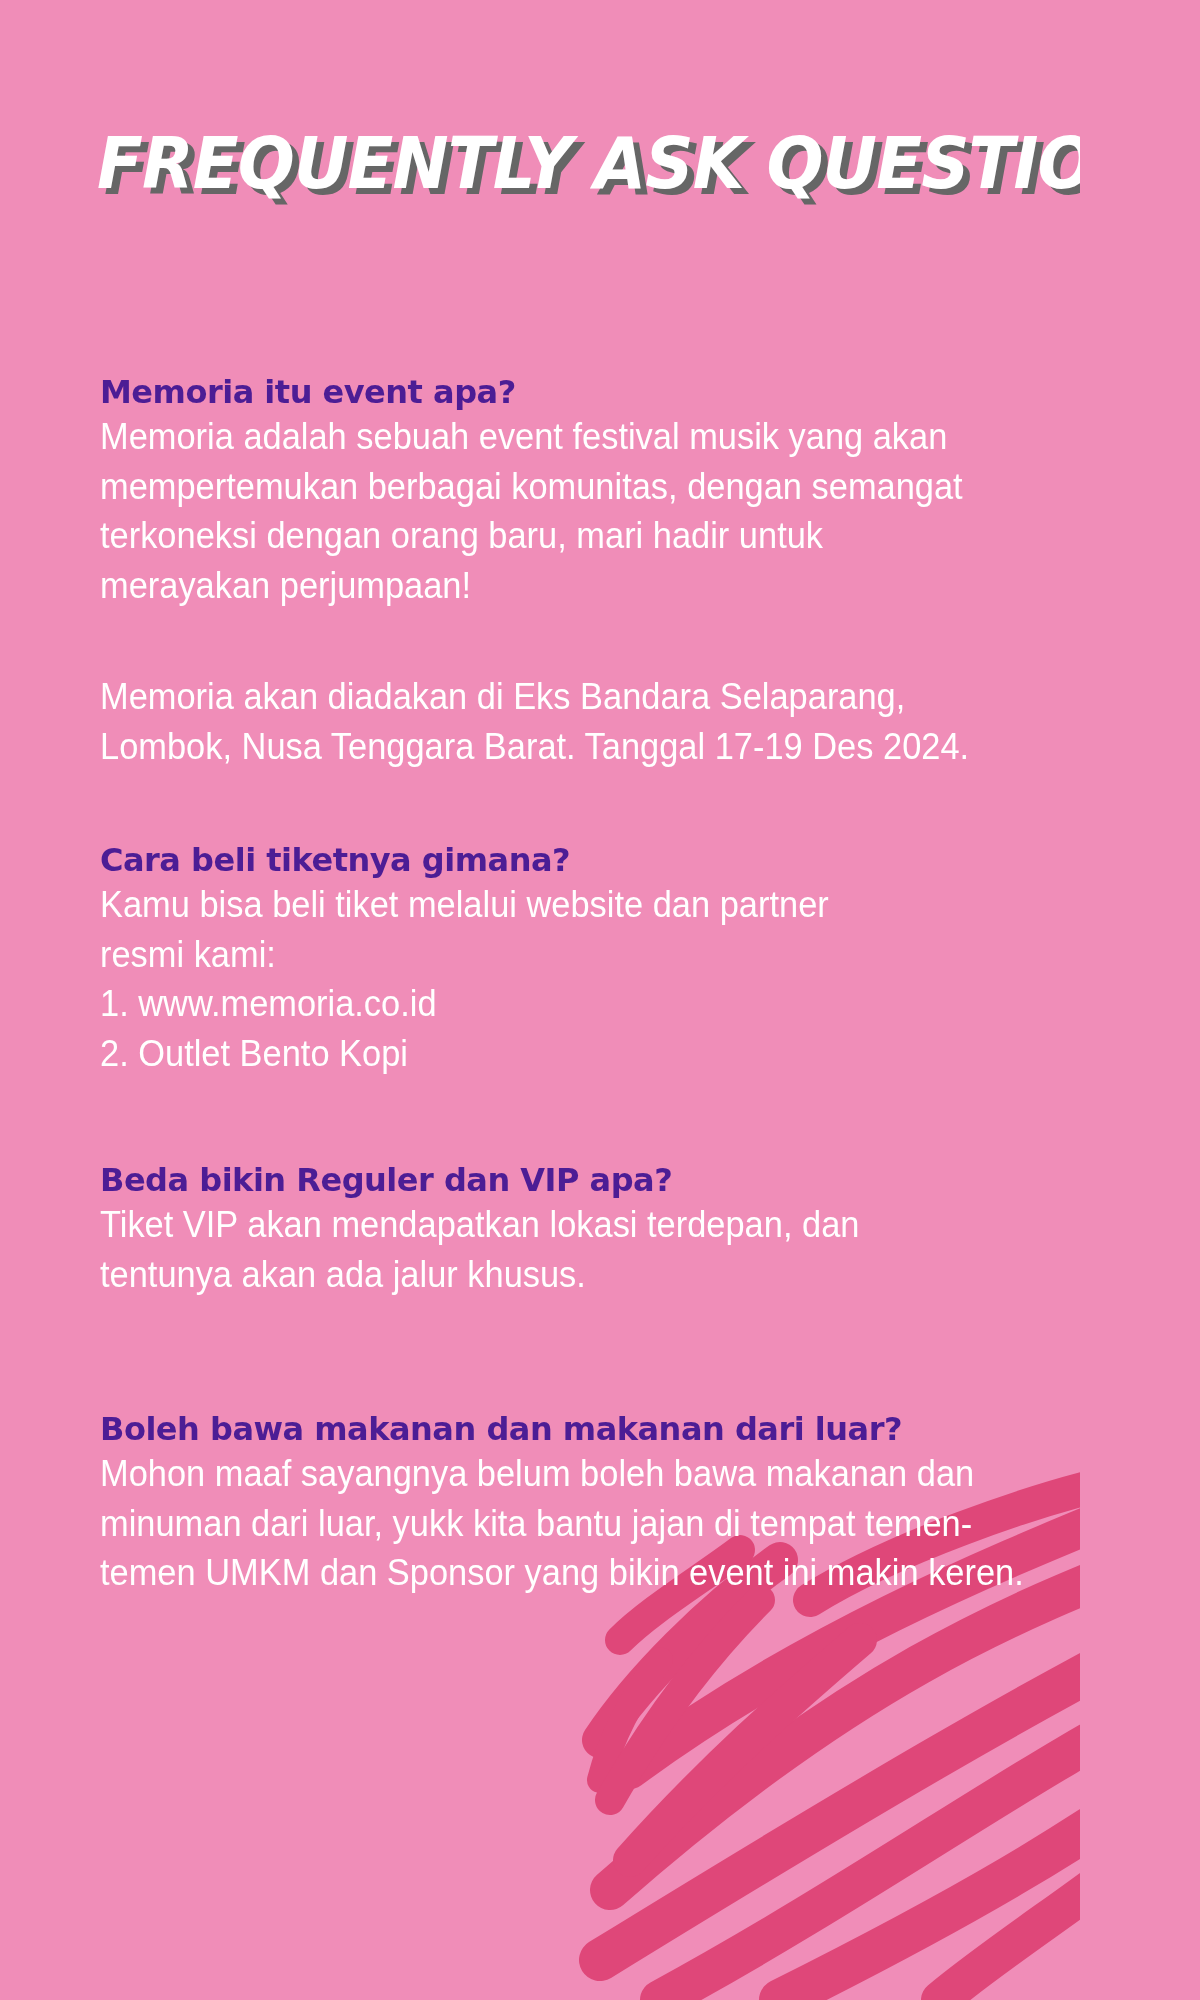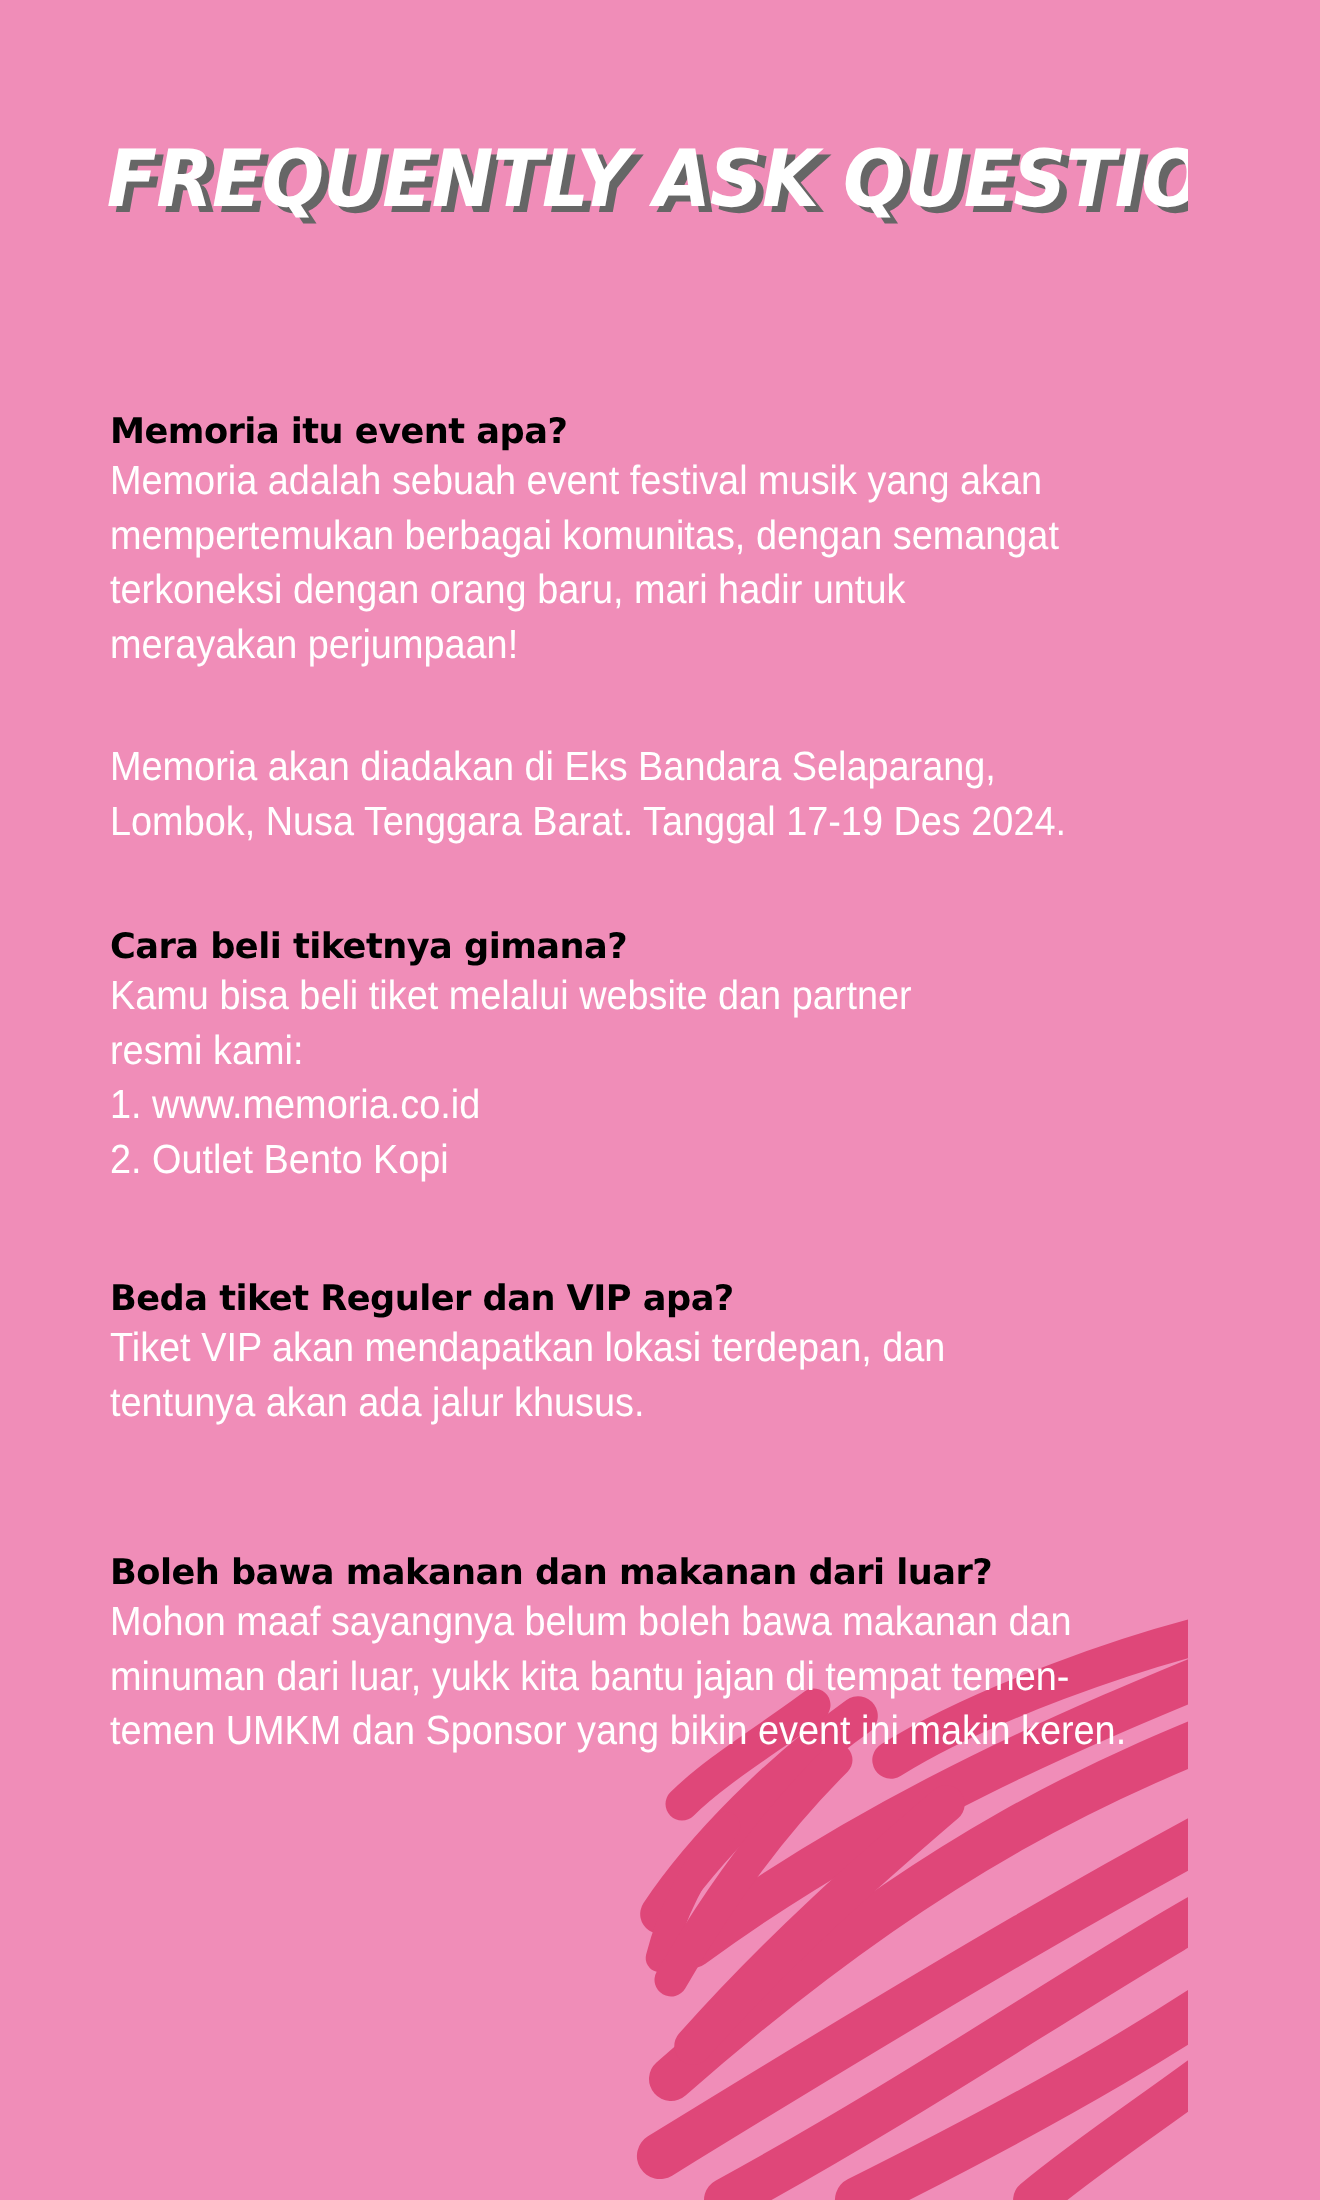"Memoria itu event apa?" .q { color: #000000 -> #4c1d95 }
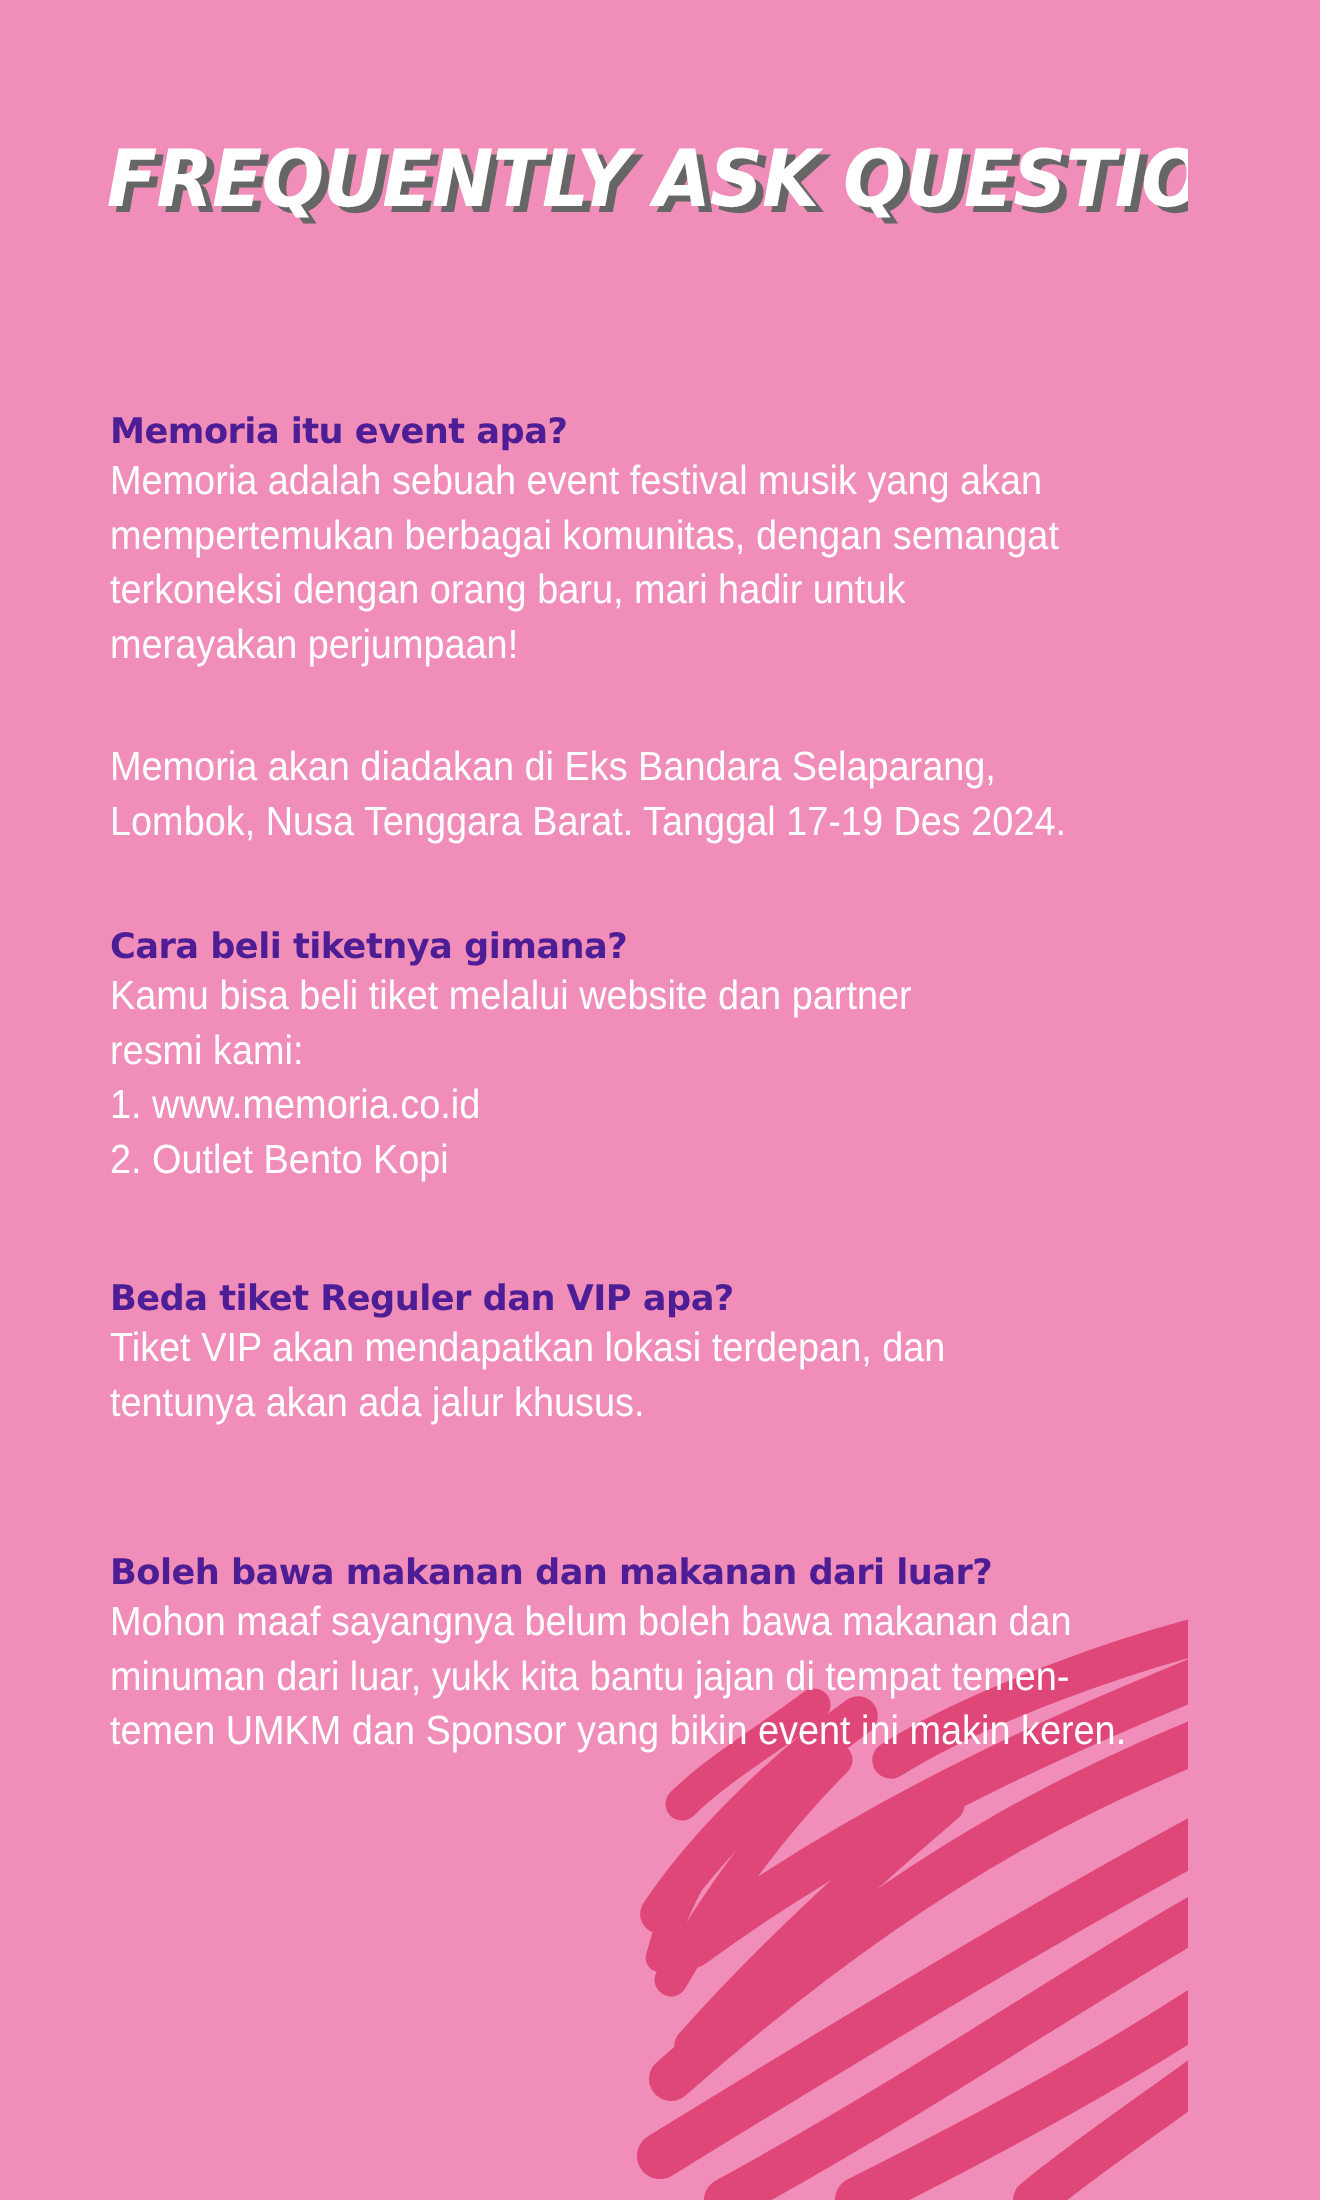"Beda tiket Reguler dan VIP" h2.q { text: tiket -> bikin }
